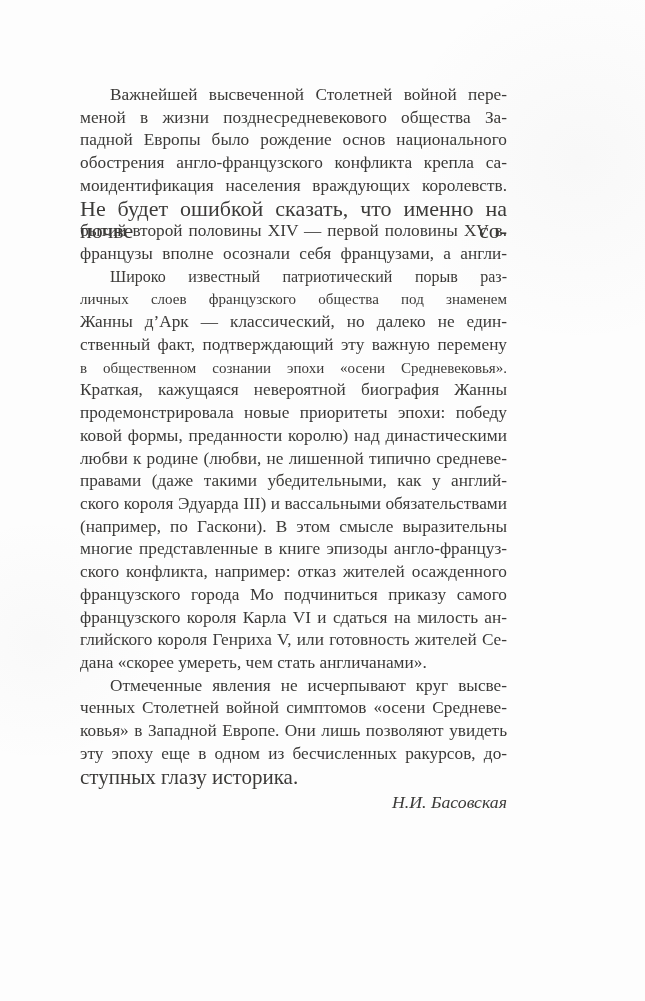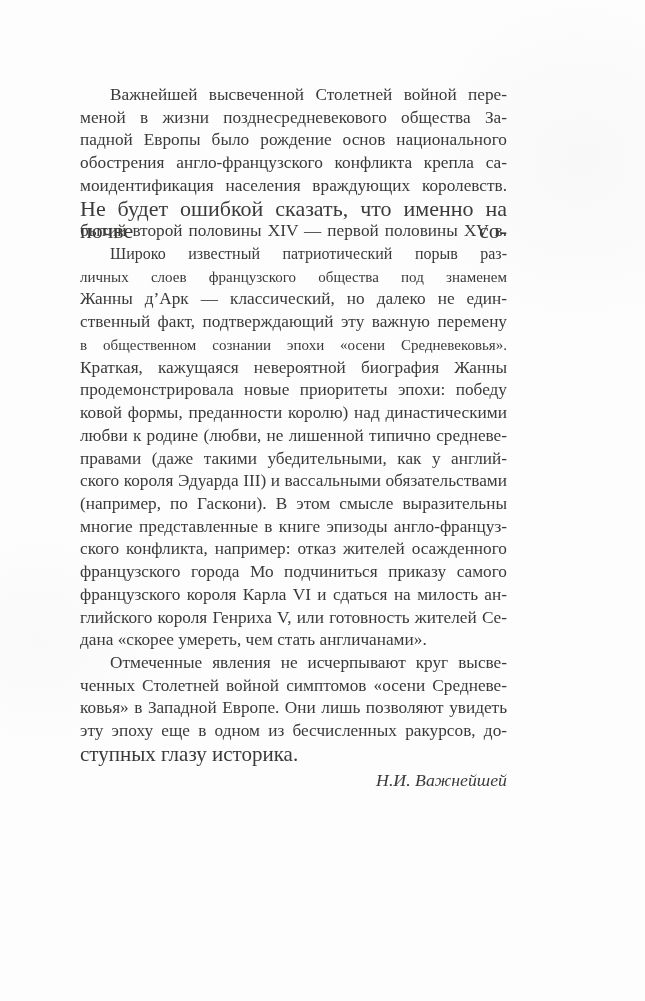"французы вполне осознали себя" div.line { html: none -> <div>французы вполне осознали себя французами, а англи-</div> }
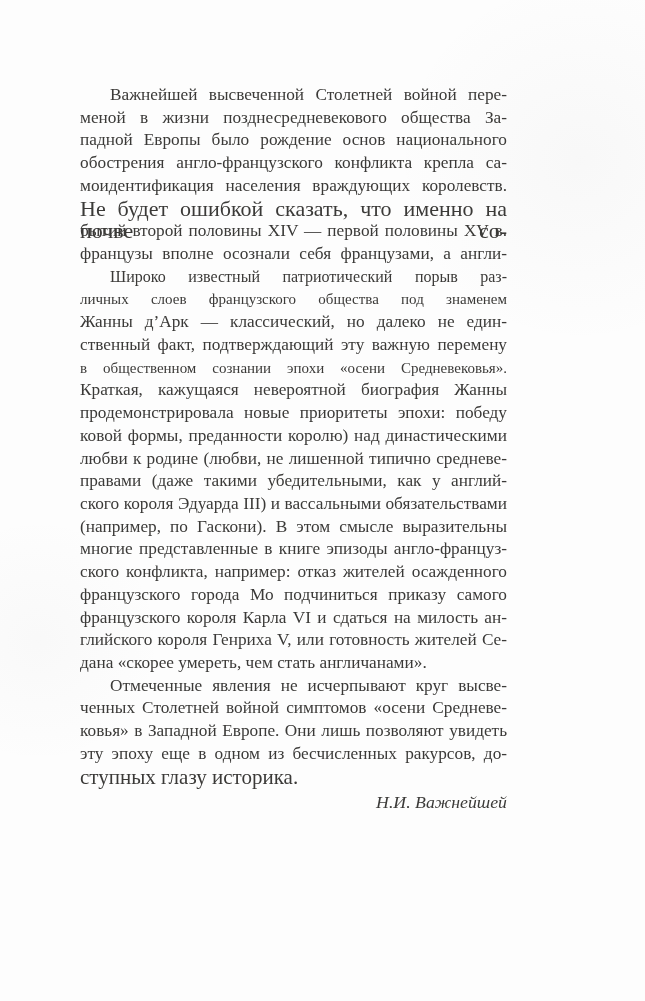"Н.И. Важнейшей" div.signature { text: Важнейшей -> Басовская }
